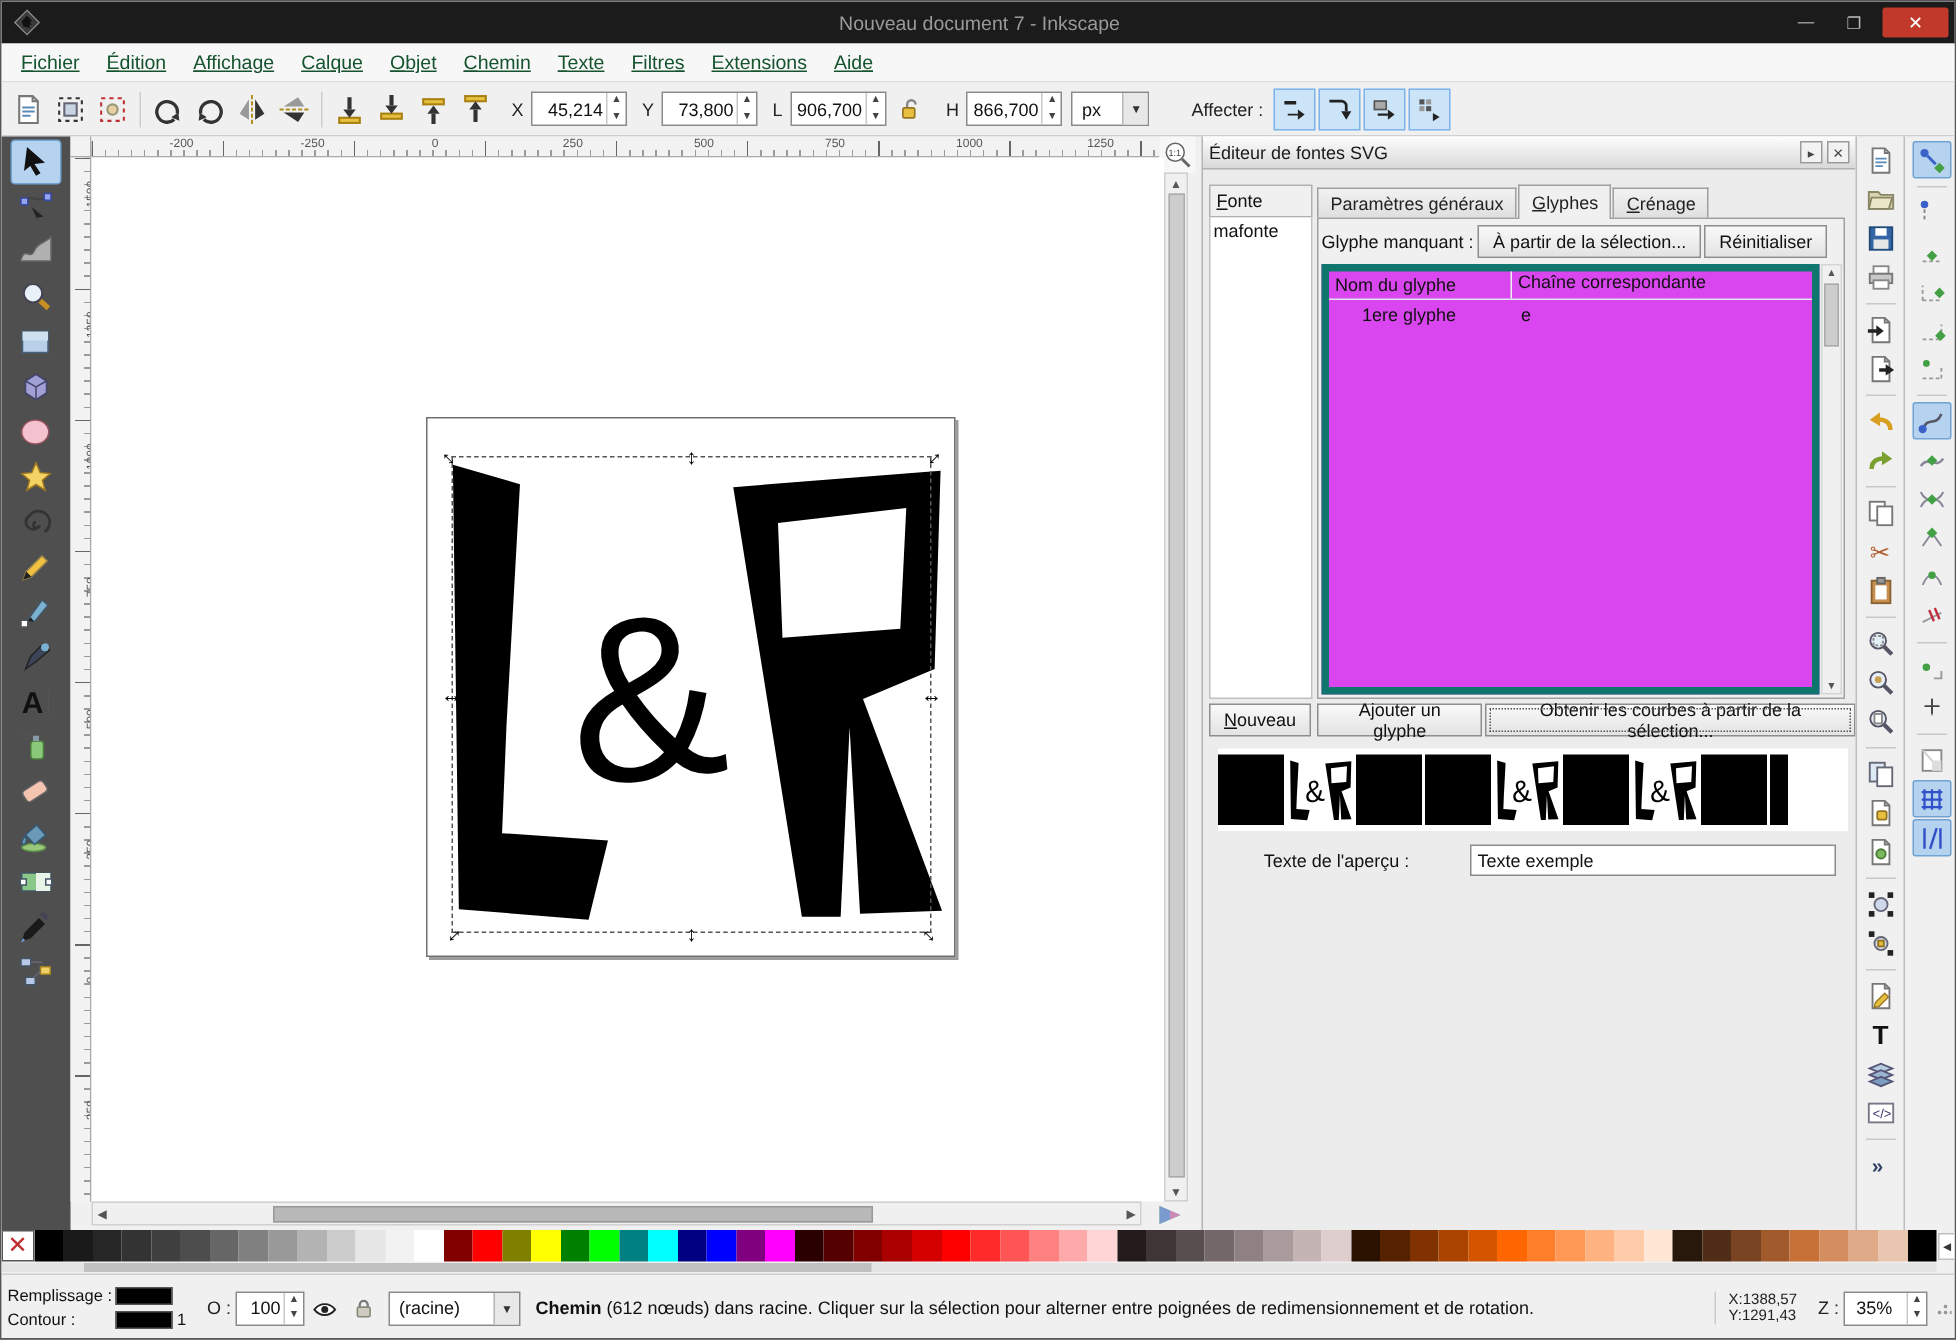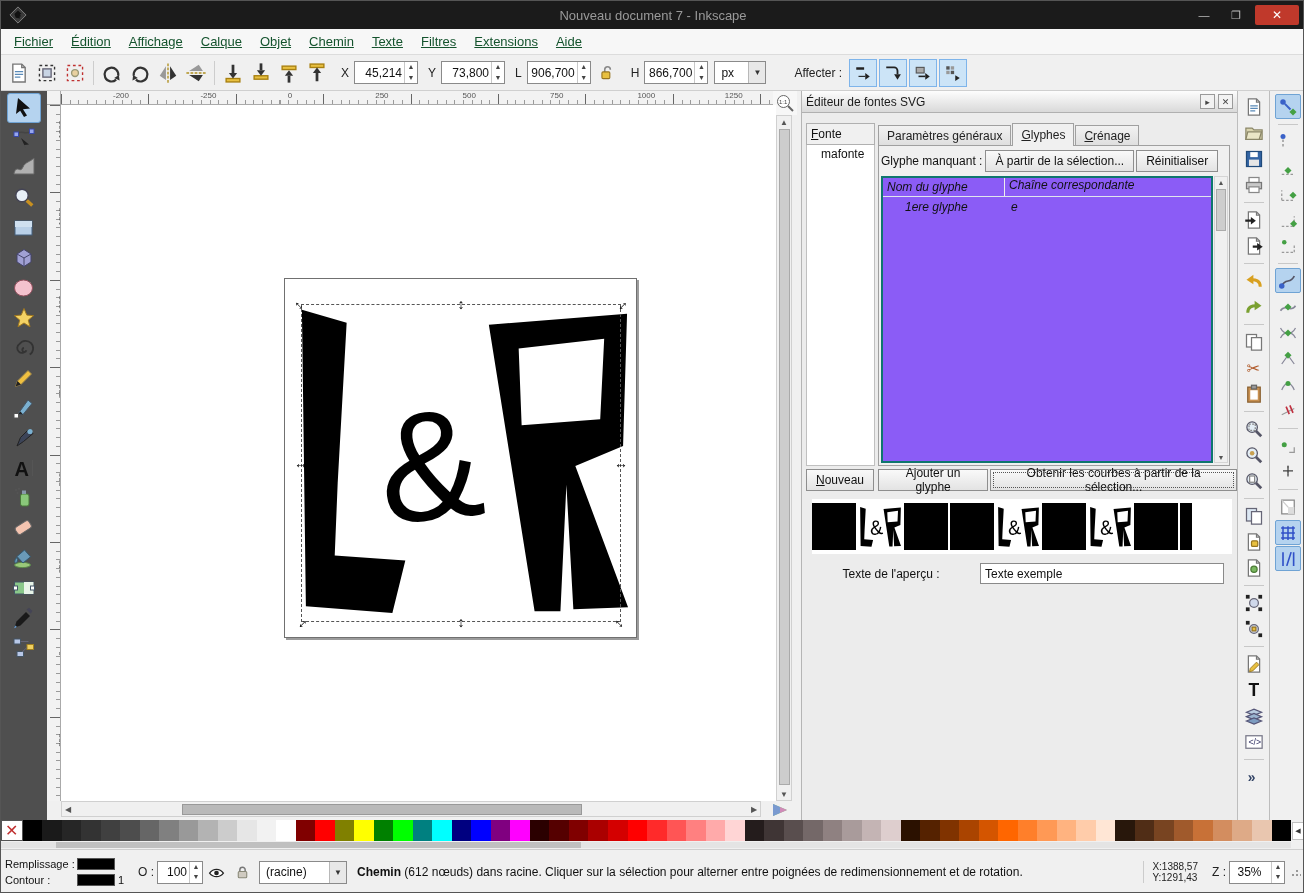"mafonte" .font-item { padding: 2px 14px -> 2px 2px }
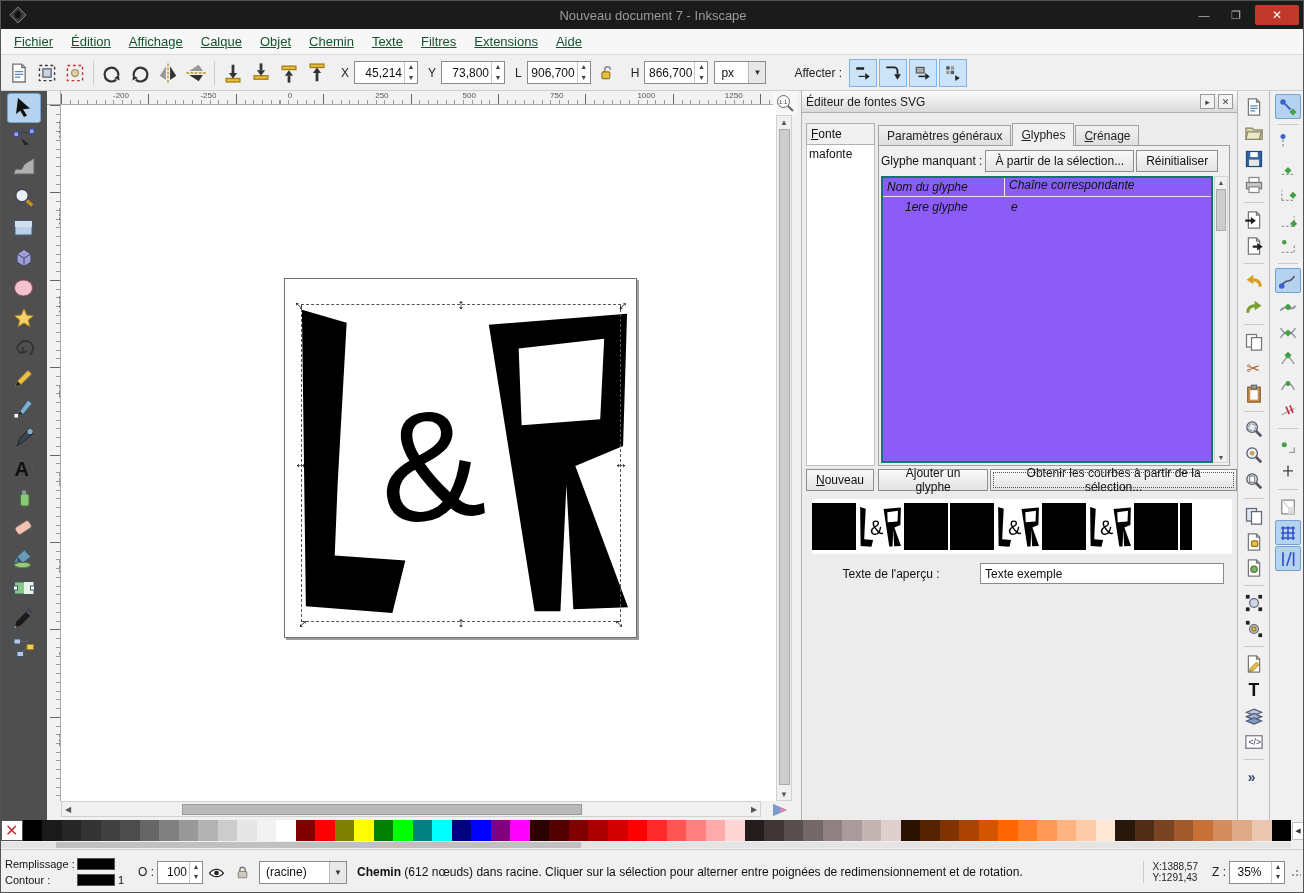"Nom du glyphe" #glyph-table { background: #8b5cf6 -> #d946ef; border: 2px solid #0f766e -> 5px solid #0f766e; font-style: italic -> none }
